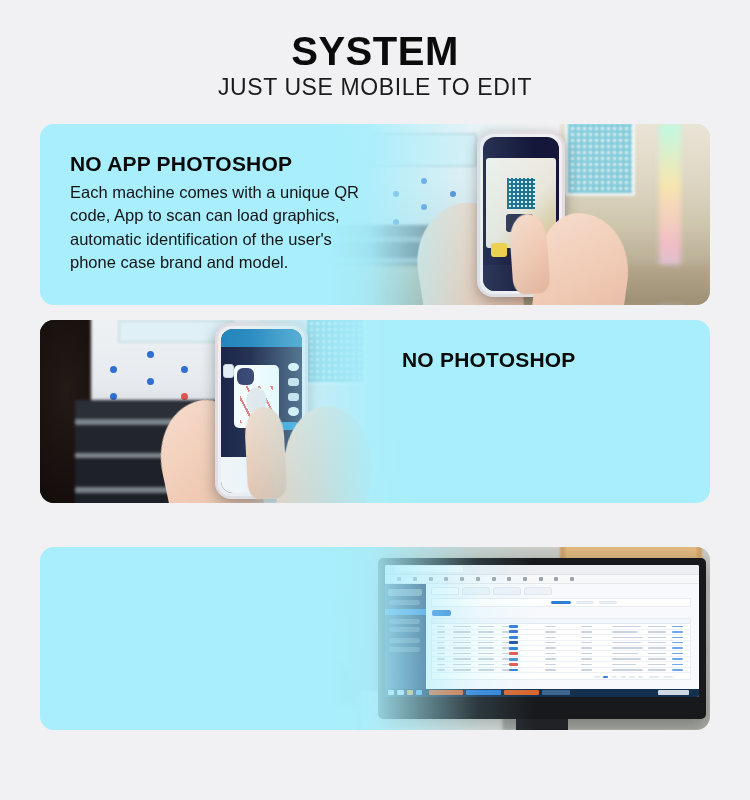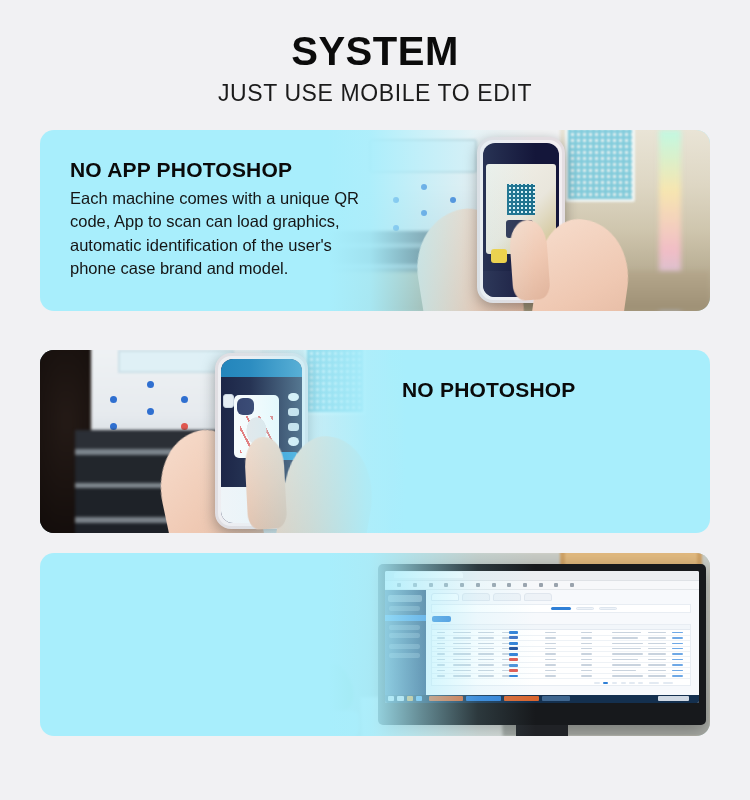"JUST USE MOBILE TO EDIT" .page-subtitle { margin-top: 6px -> 0 }
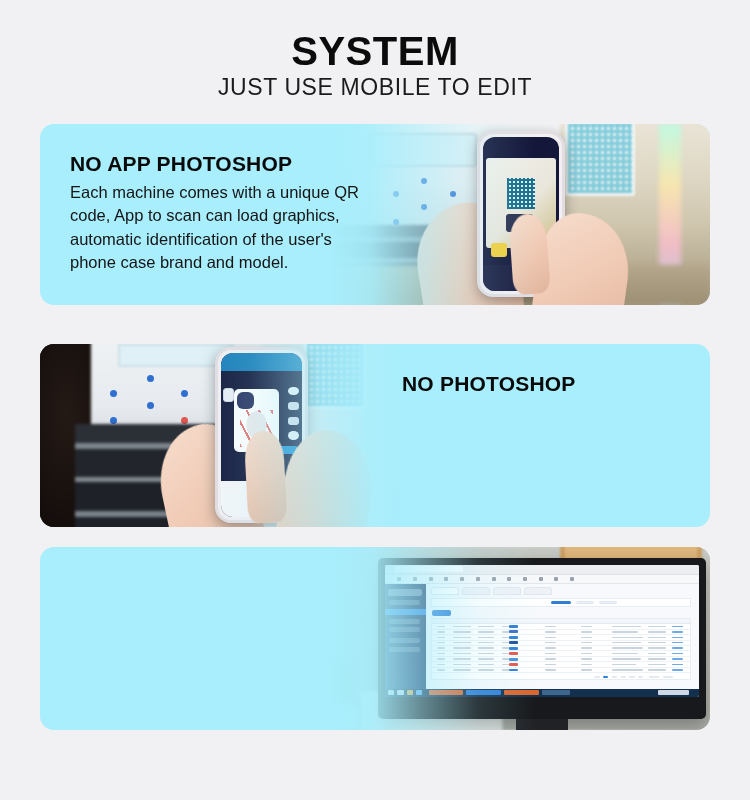"NO PHOTOSHOP" #card-2 { top: 220px -> 196px }
